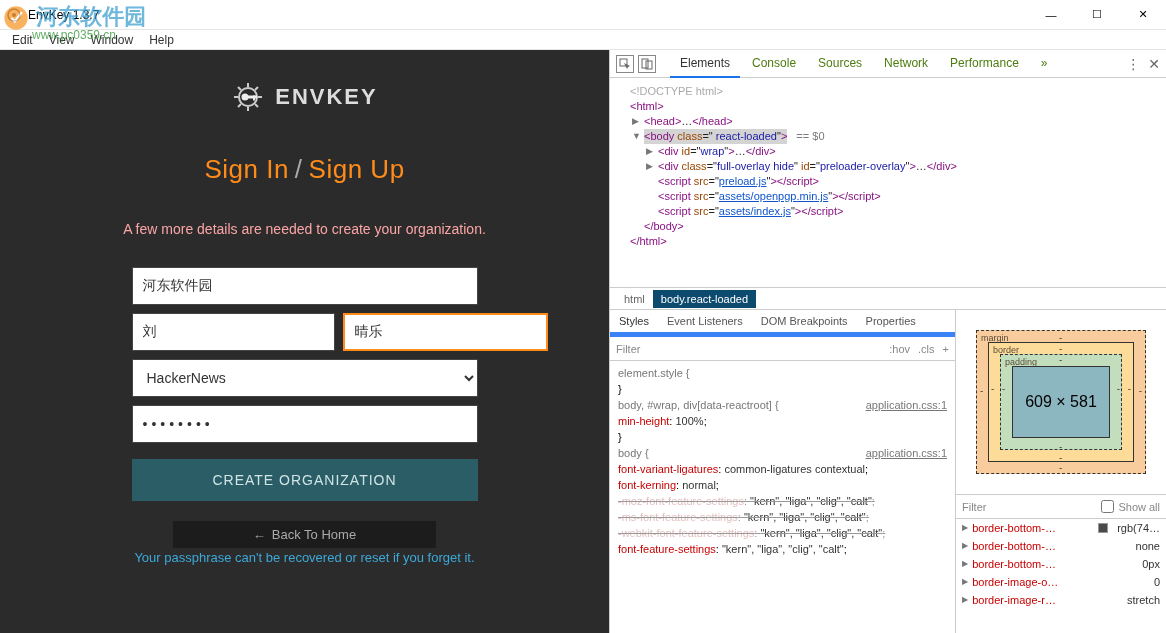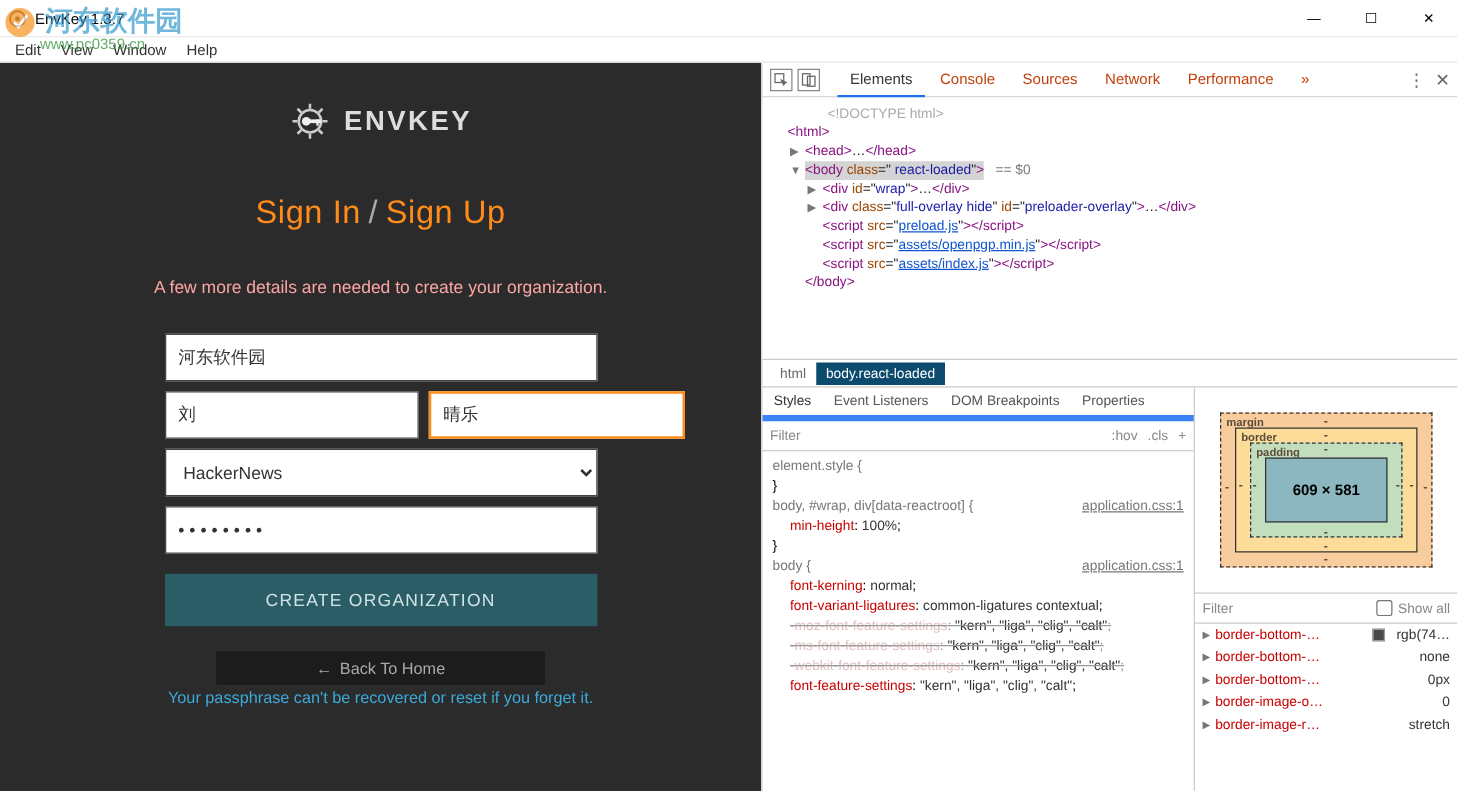"Console" .dt-tabs span { color: #c2410c -> #4d7c0f }
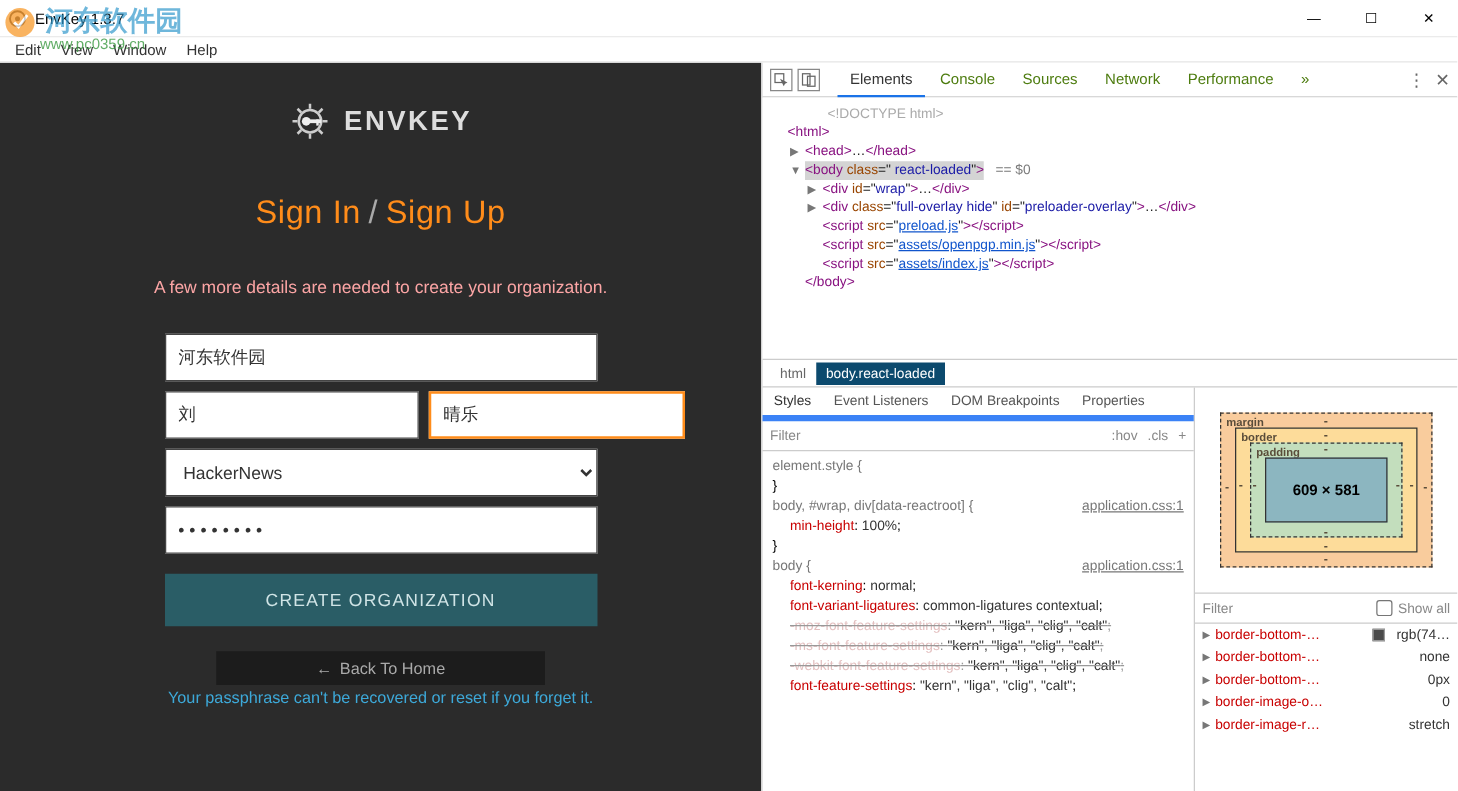"<!DOCTYPE html>" .elements .gray { margin-left: 32px -> none }
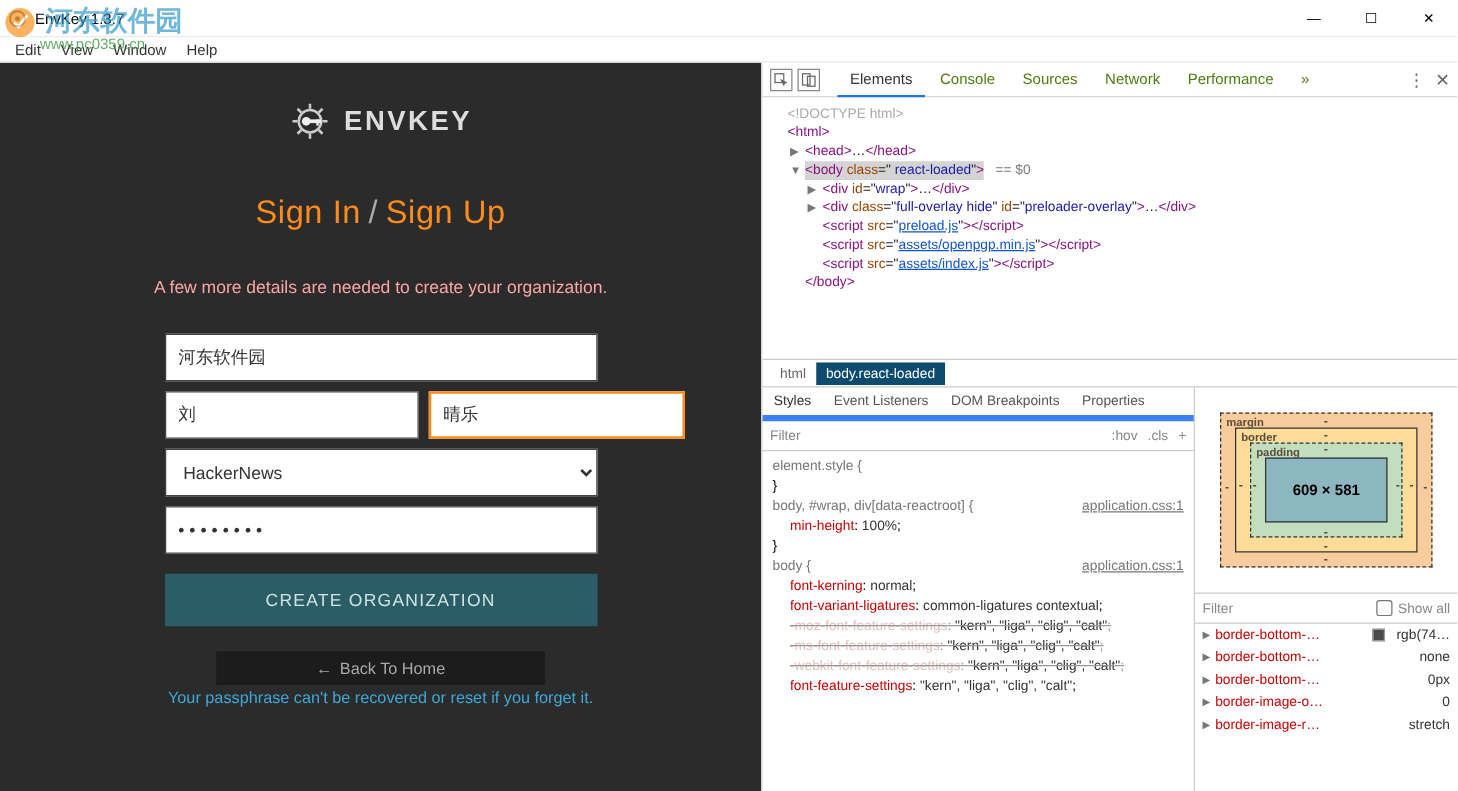"</html>" div { html: none -> <div><span>&lt;/html&gt;</span></div> }
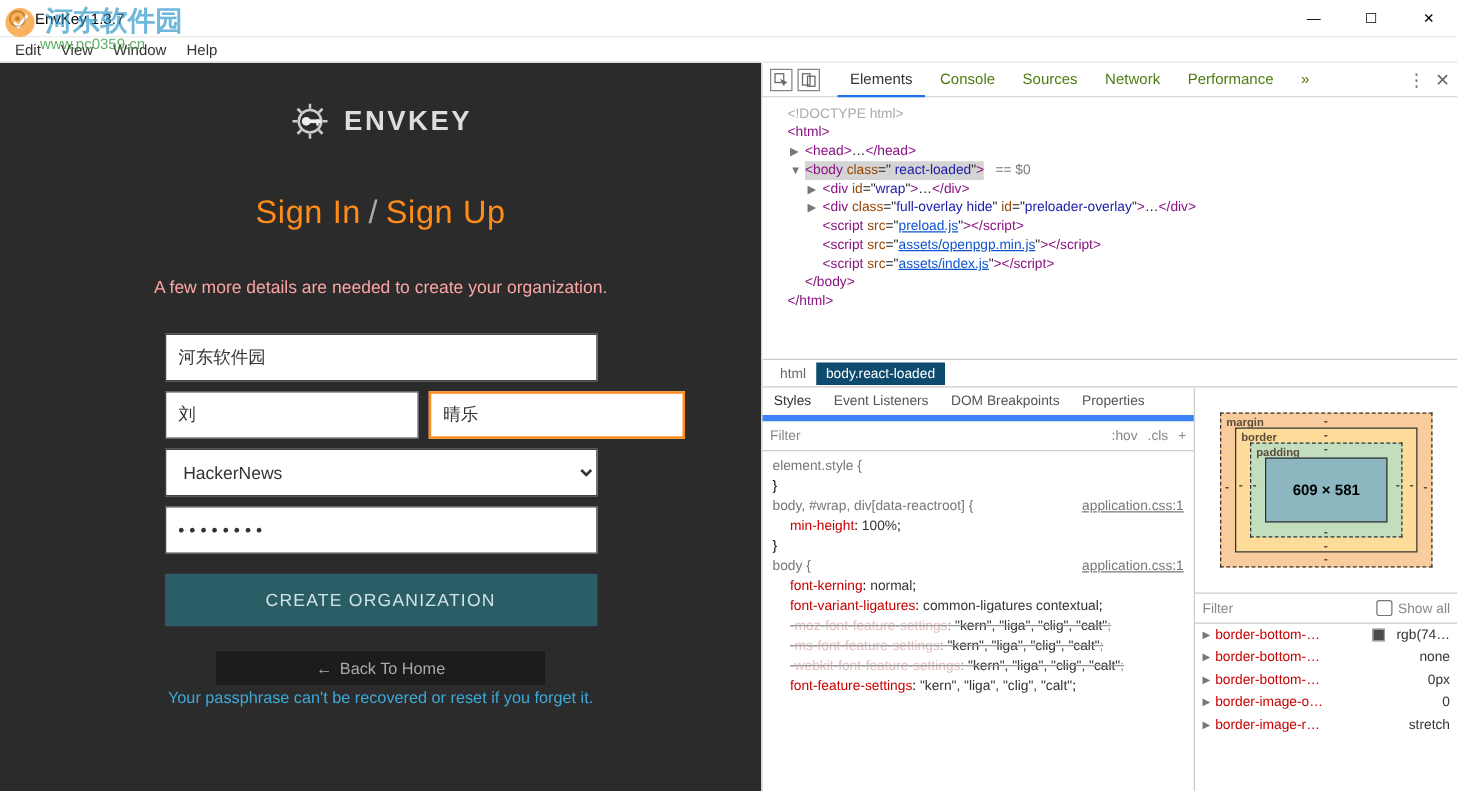"margin" .bm { font-weight: bold -> none; height: 124px -> 144px }
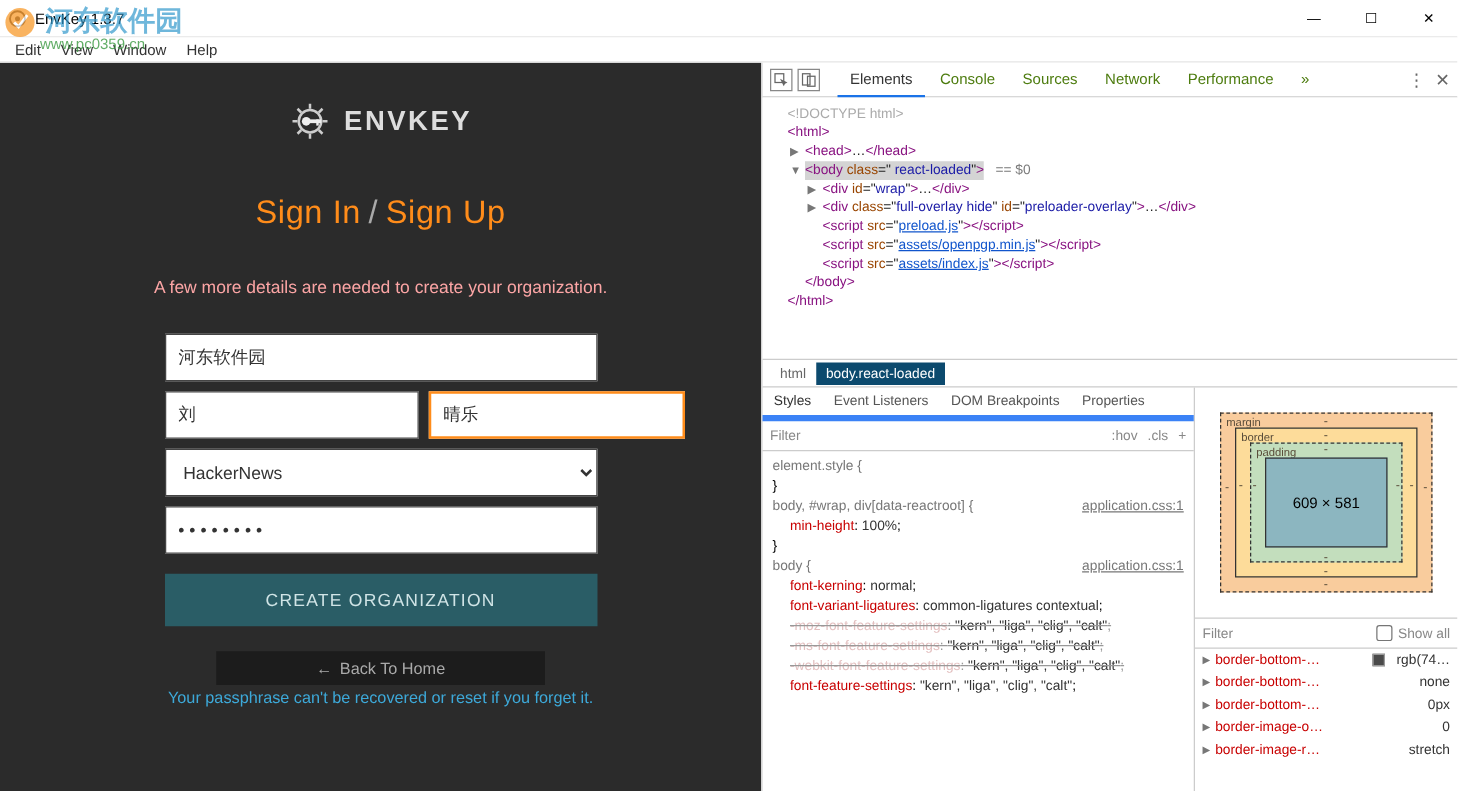"609 × 581" .bm .content { font-size: 12px -> 16px }
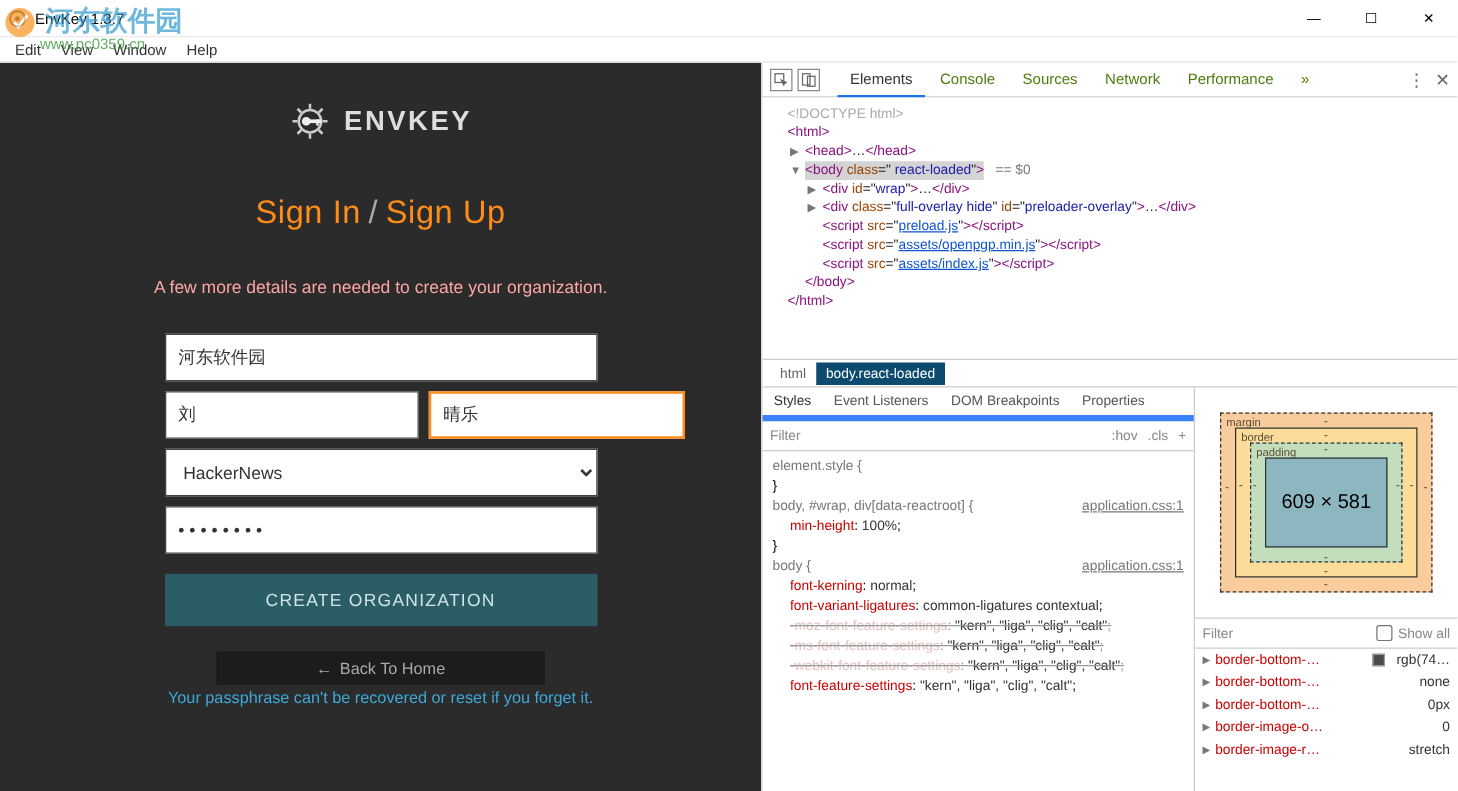"min-height" .st-rules .prop { margin-left: 14px -> none }
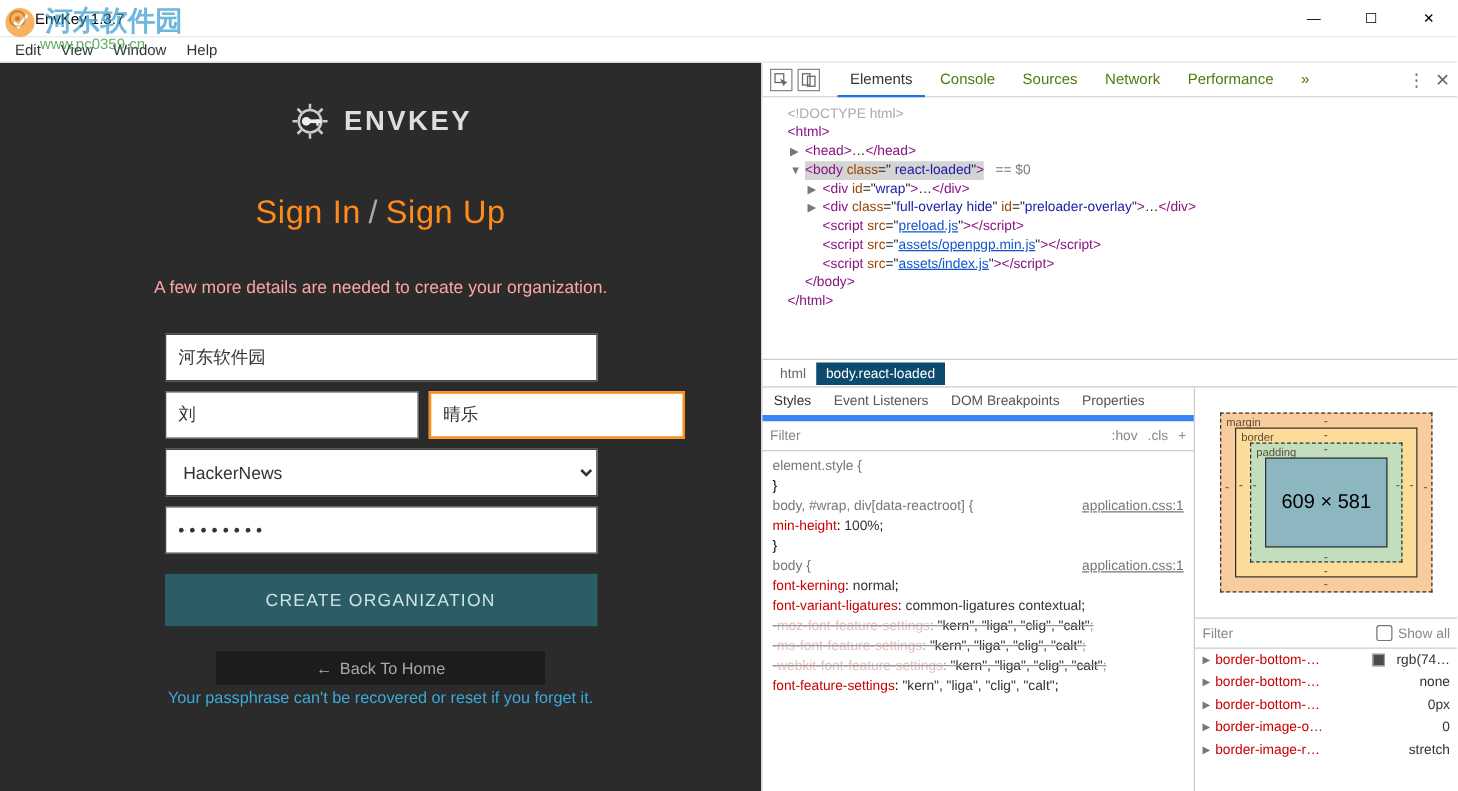"font-kerning: normal;" div { order: before "font-variant-ligatures: common-ligatures" -> after "font-variant-ligatures: common-ligatures" }
